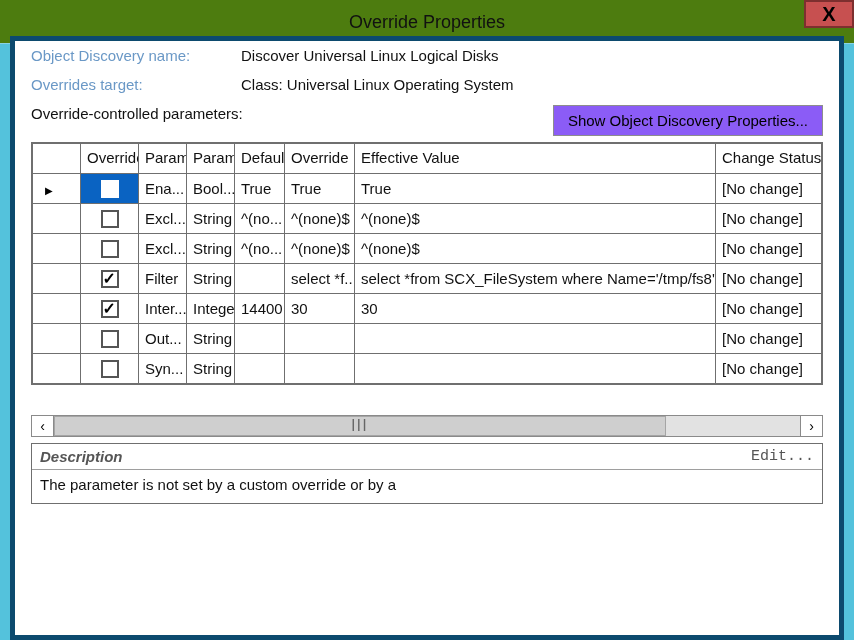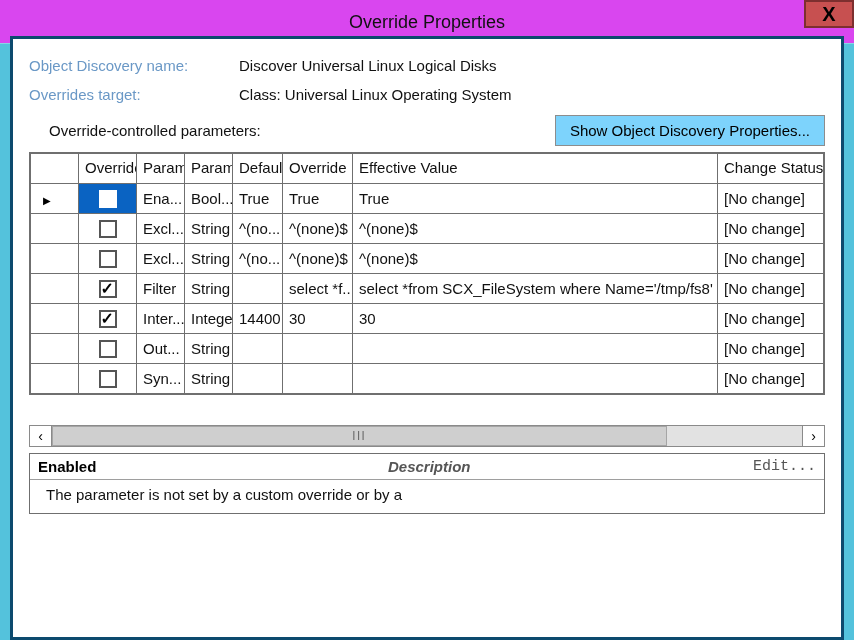"Override Properties" .titlebar { background: #d946ef -> #4d7c0f }
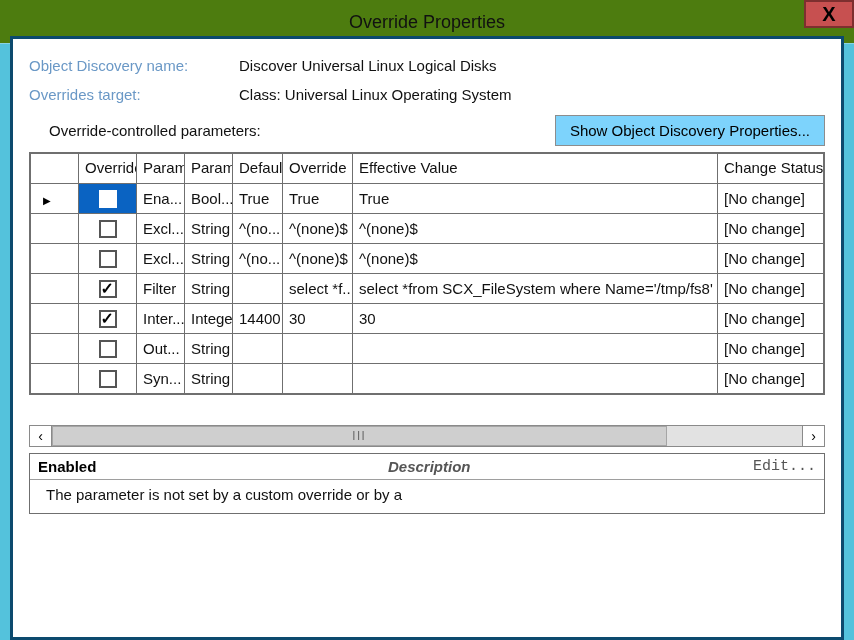"Object Discovery name:" .dialog { border: 3px solid #0c4a6e -> 5px solid #0c4a6e; padding: 18px 16px 0 16px -> 6px 16px 0 16px }
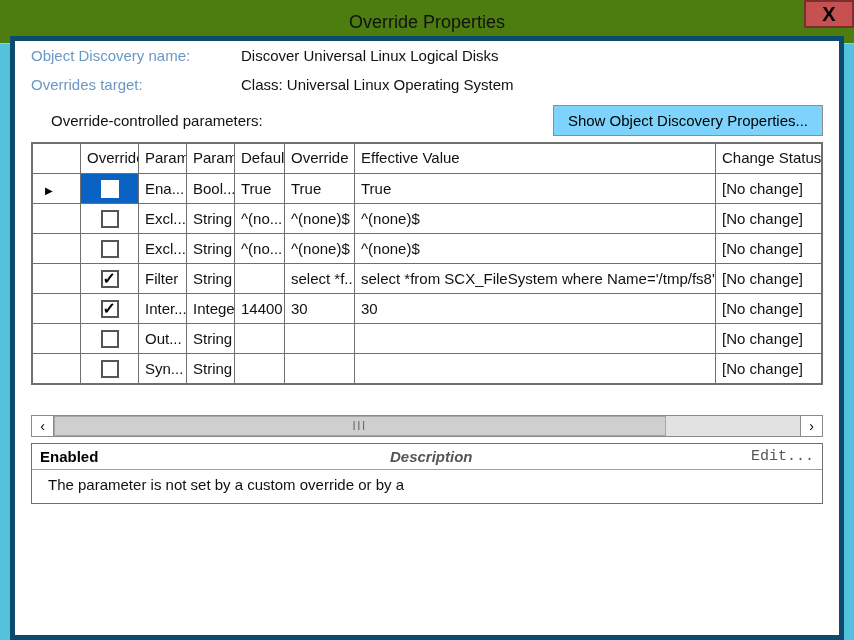"Override-controlled parameters:" .params-header-row { align-items: center -> flex-start; margin-left: 20px -> none }
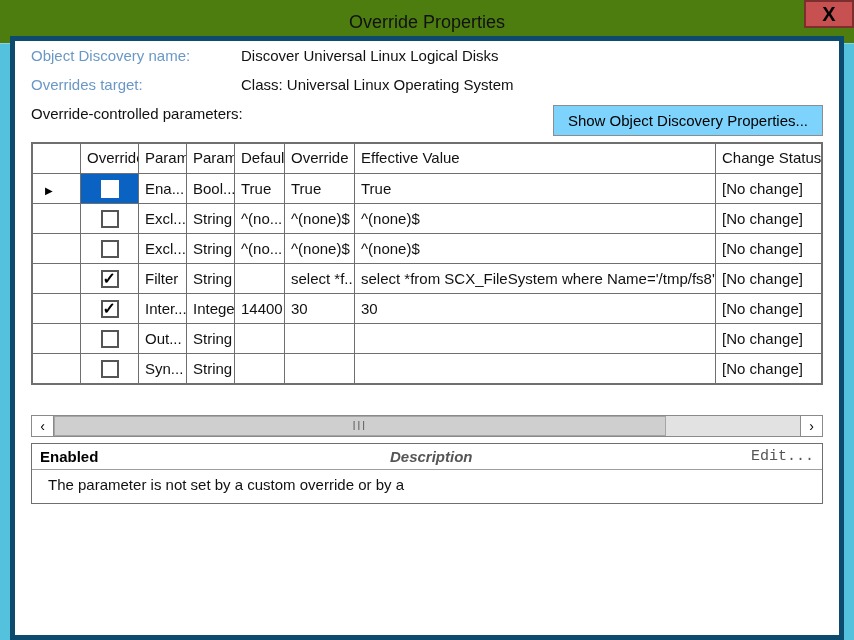"Show Object Discovery Properties..." .btn { background: #7dd3fc -> #8b5cf6 }
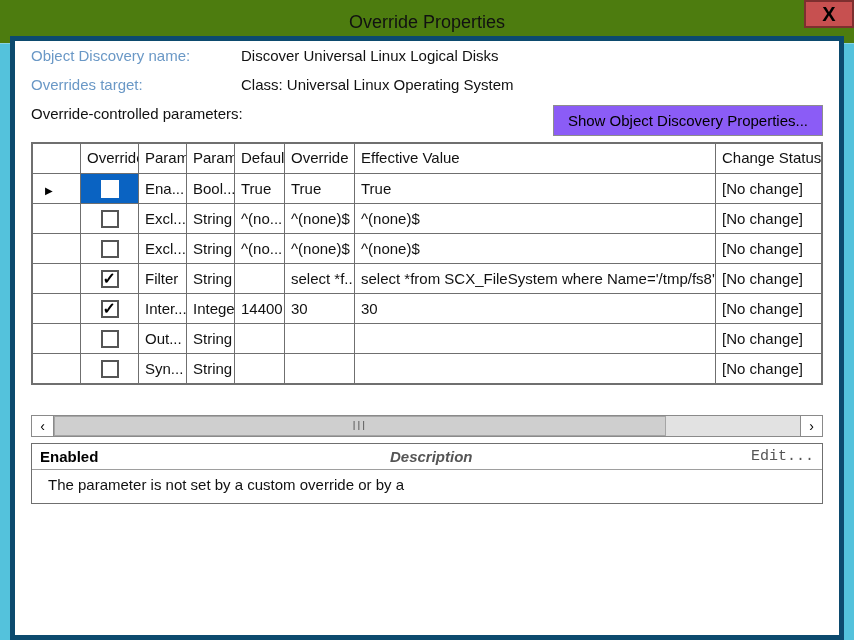"lll" .hscroll .thumb { font-size: 12px -> 16px }
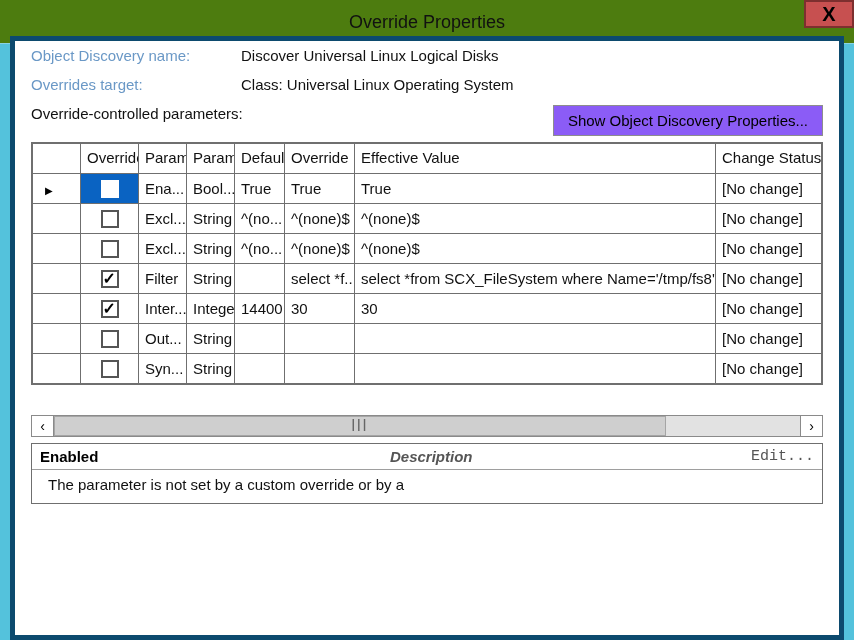"Enabled" div.dname { html: <div>Enabled</div> -> none }
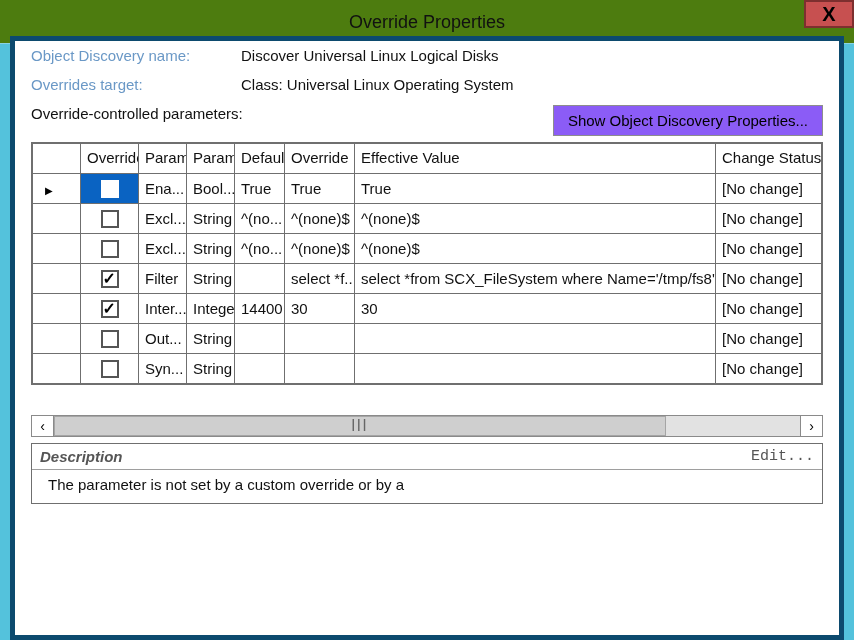"The parameter is not set" .details-body { margin-left: 8px -> none }
